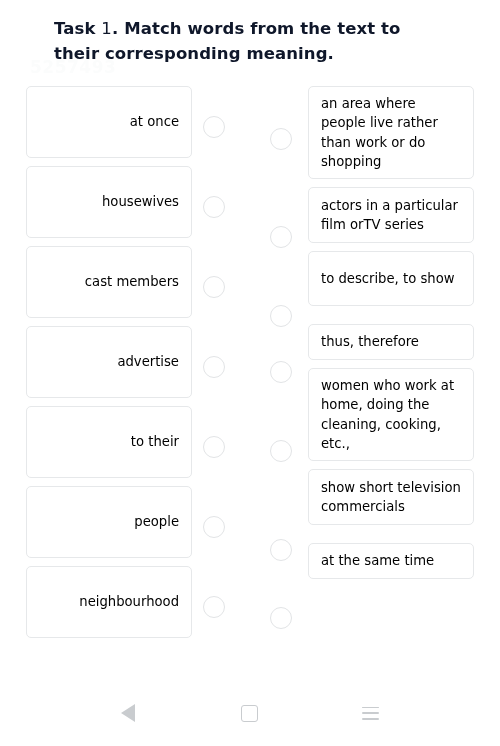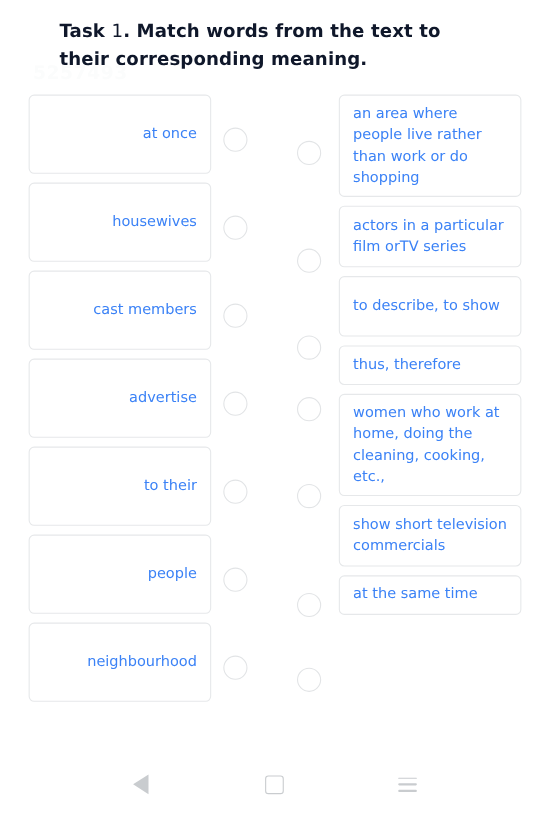"an area where people live" .card { color: #3b82f6 -> #000000 }
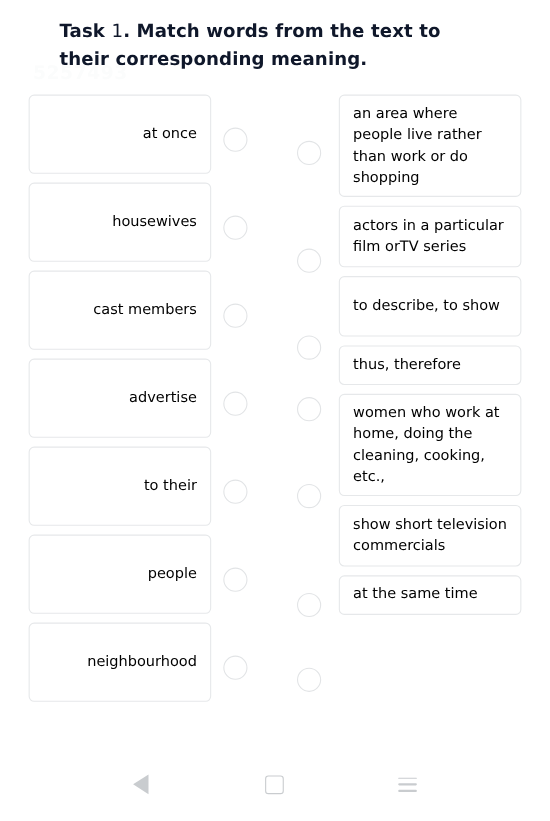"thus, therefore" .col-right .card.h1 { margin-top: none -> 10px }
